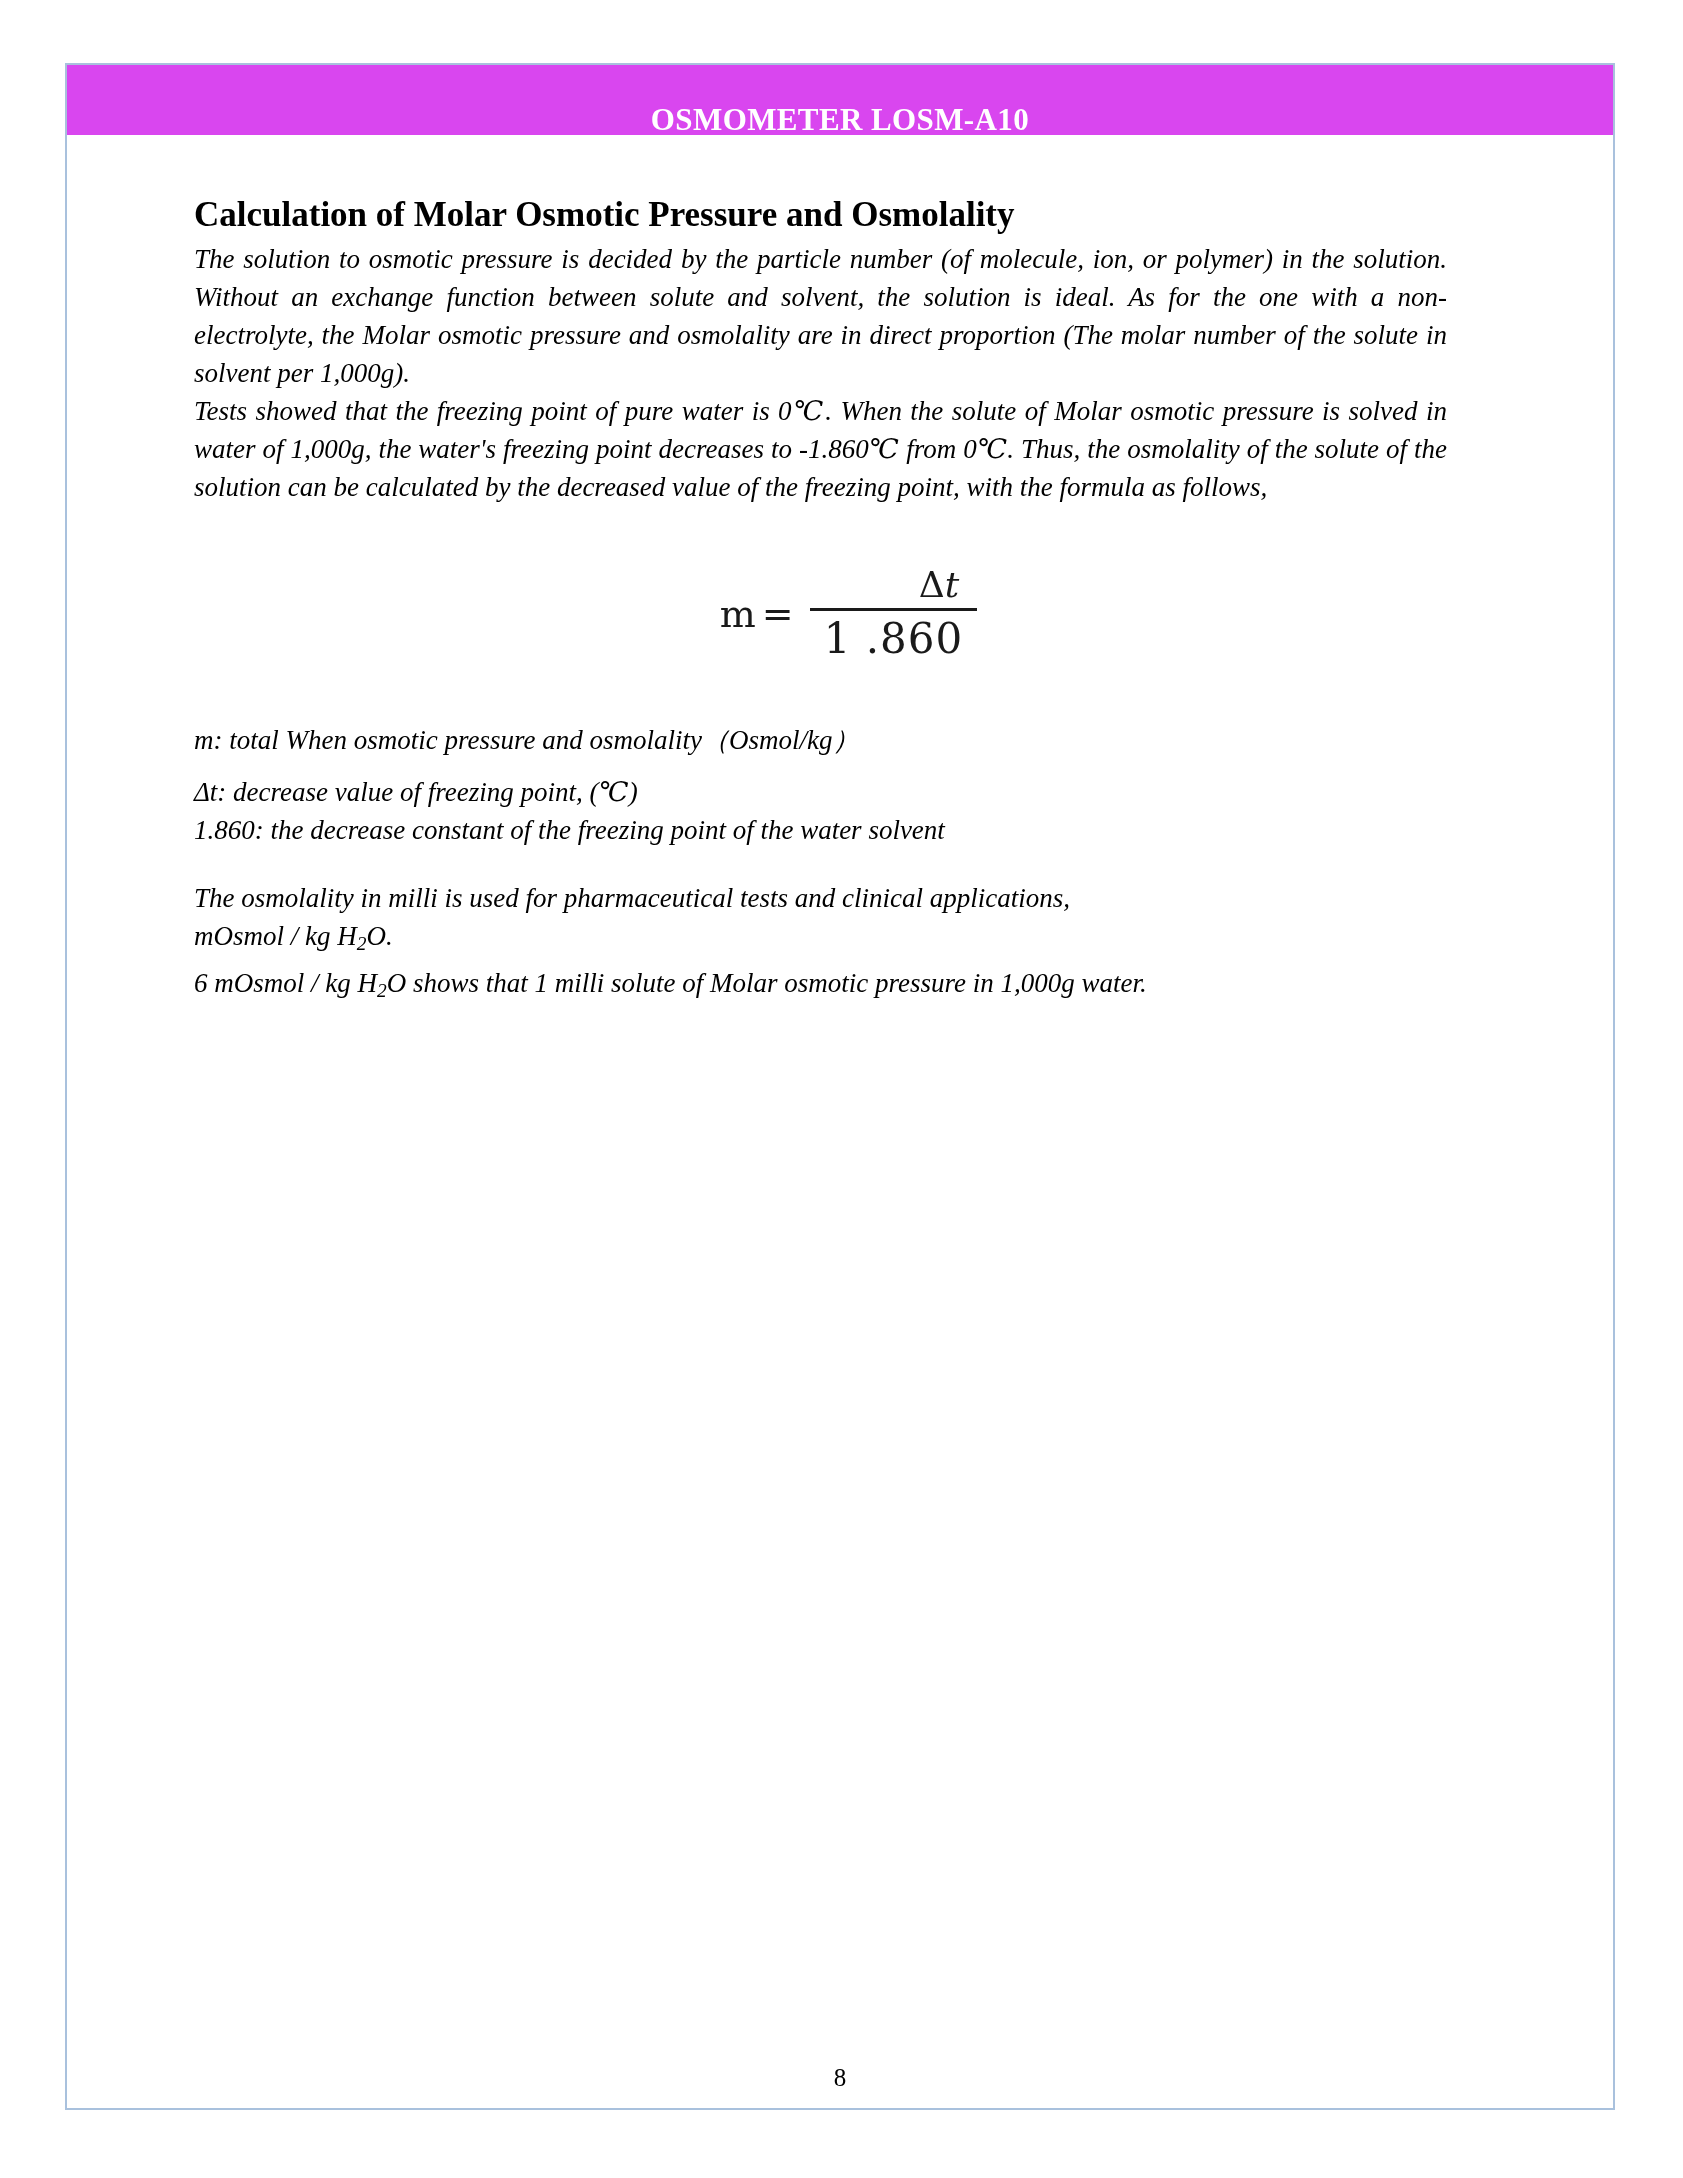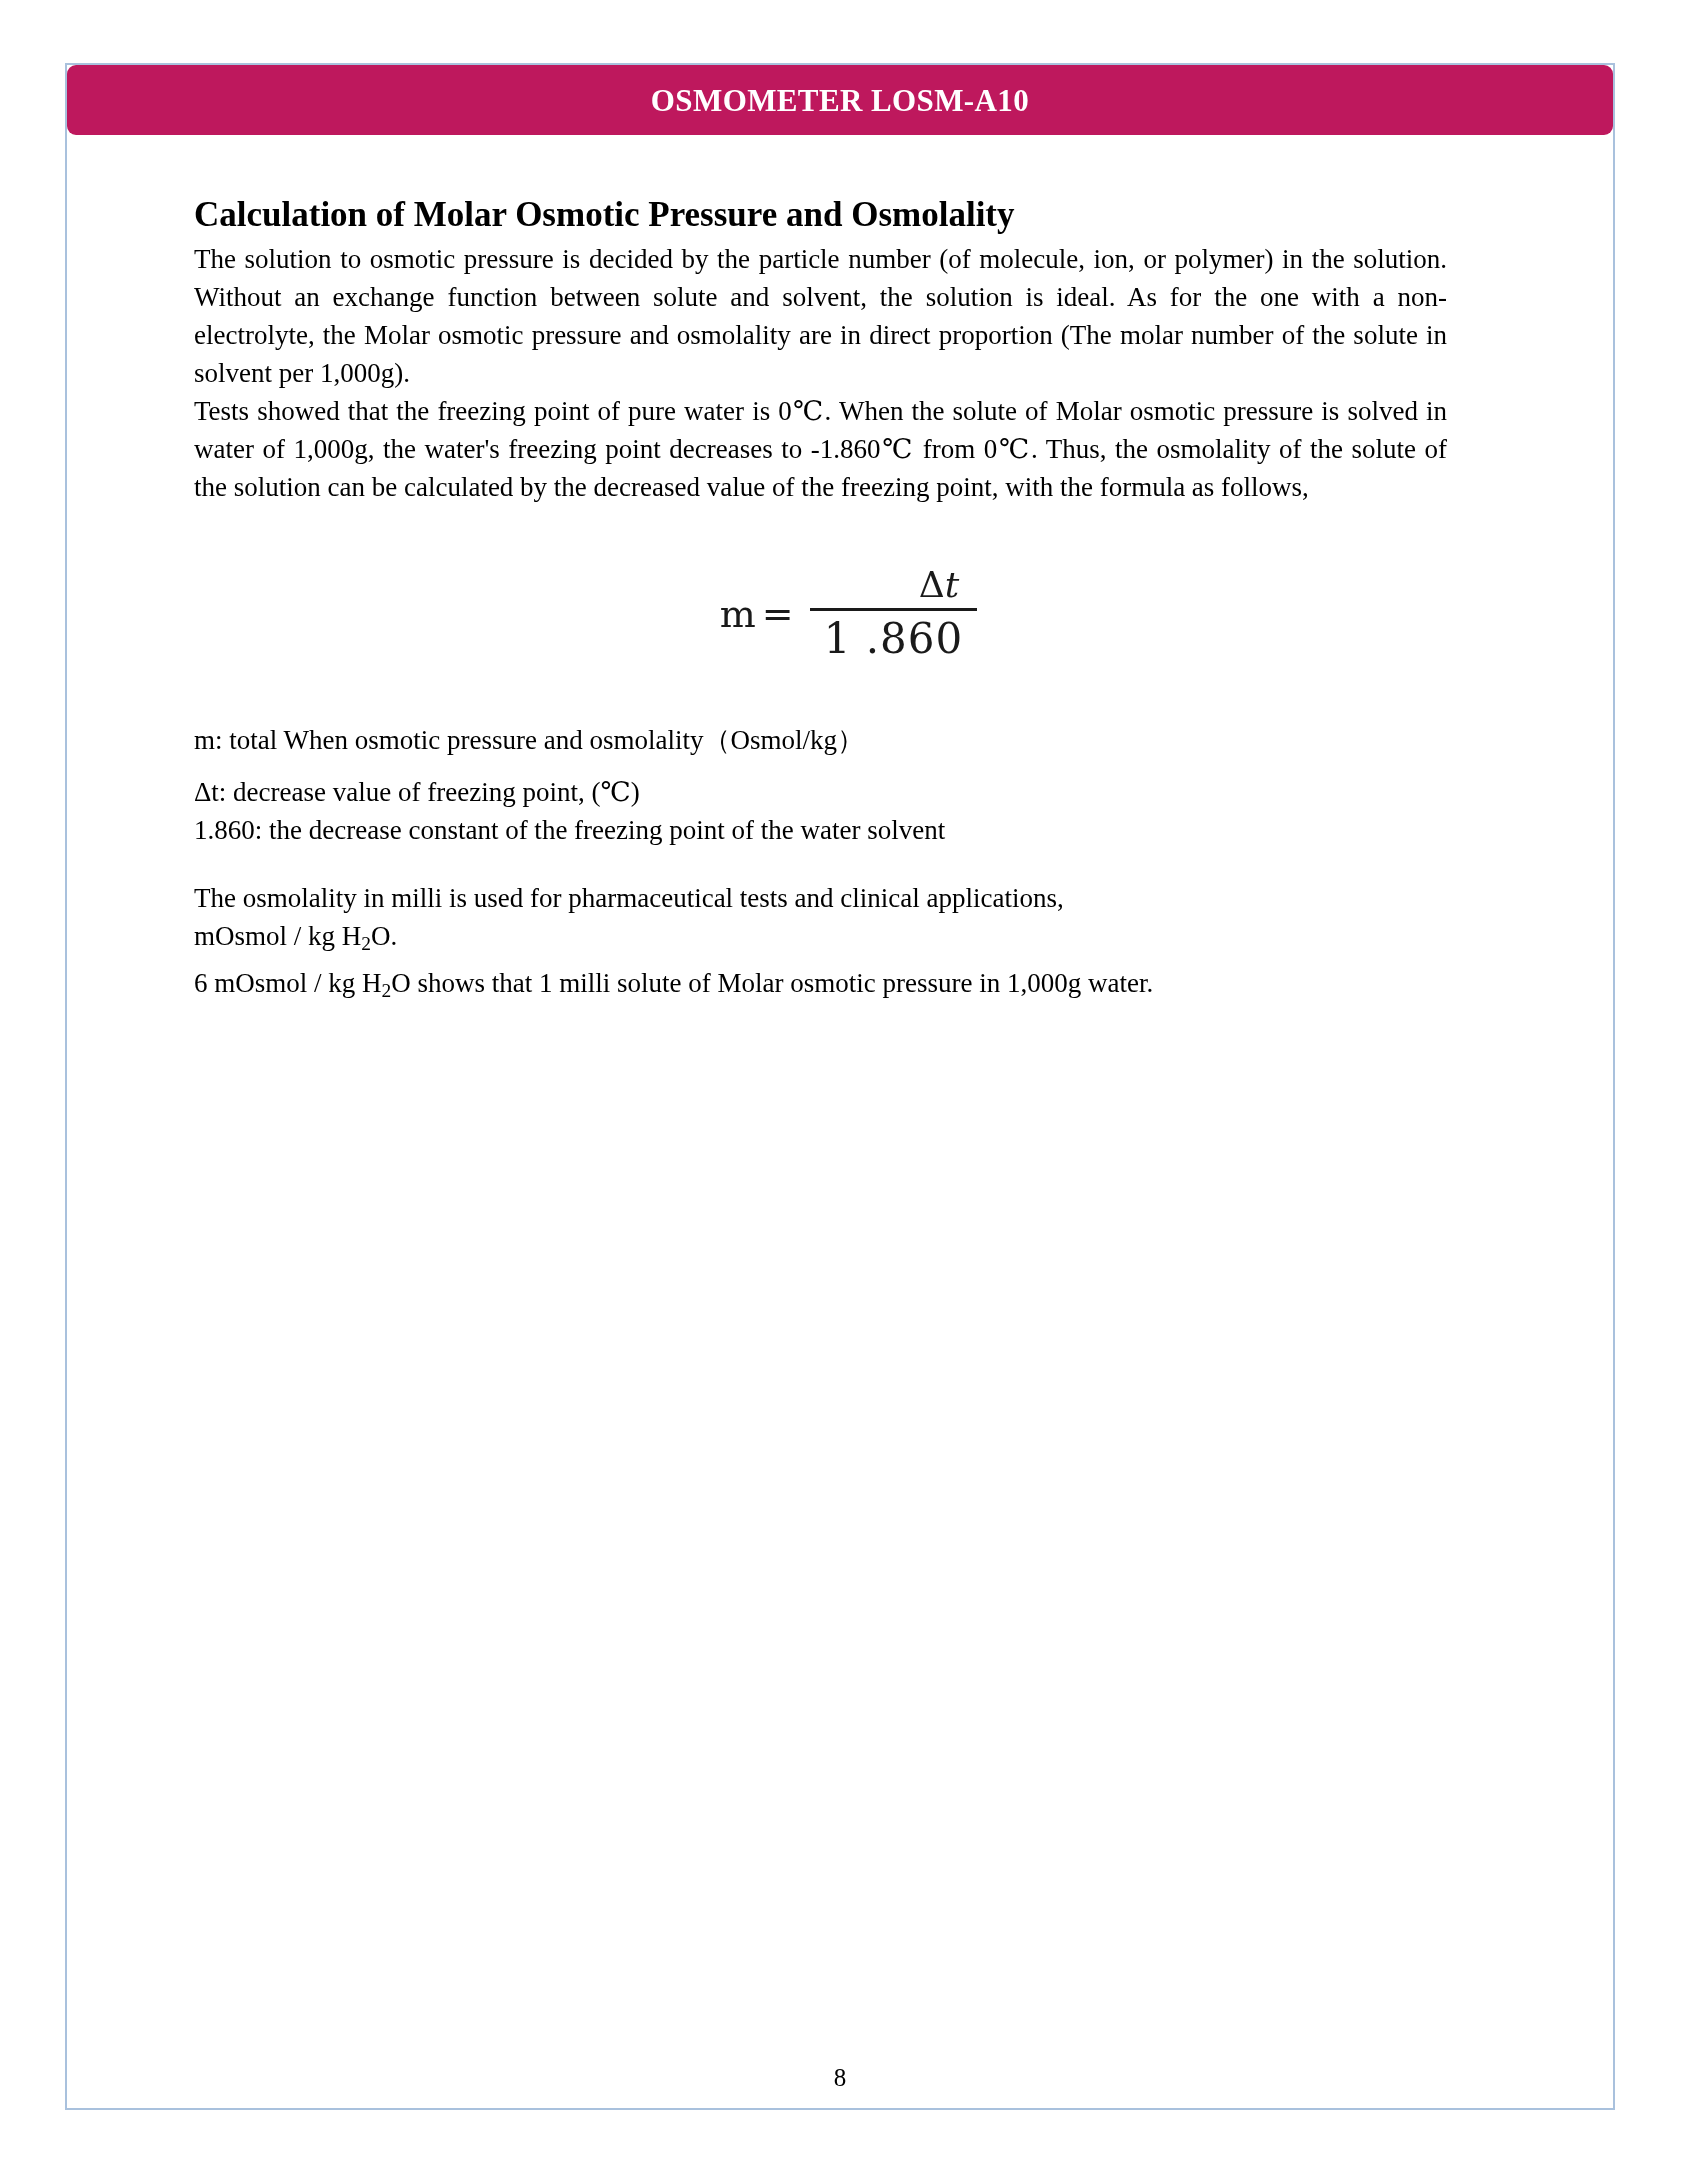"OSMOMETER LOSM-A10" #header-banner { align-items: center -> flex-end; background: #be185d -> #d946ef; border-radius: 9px -> none }
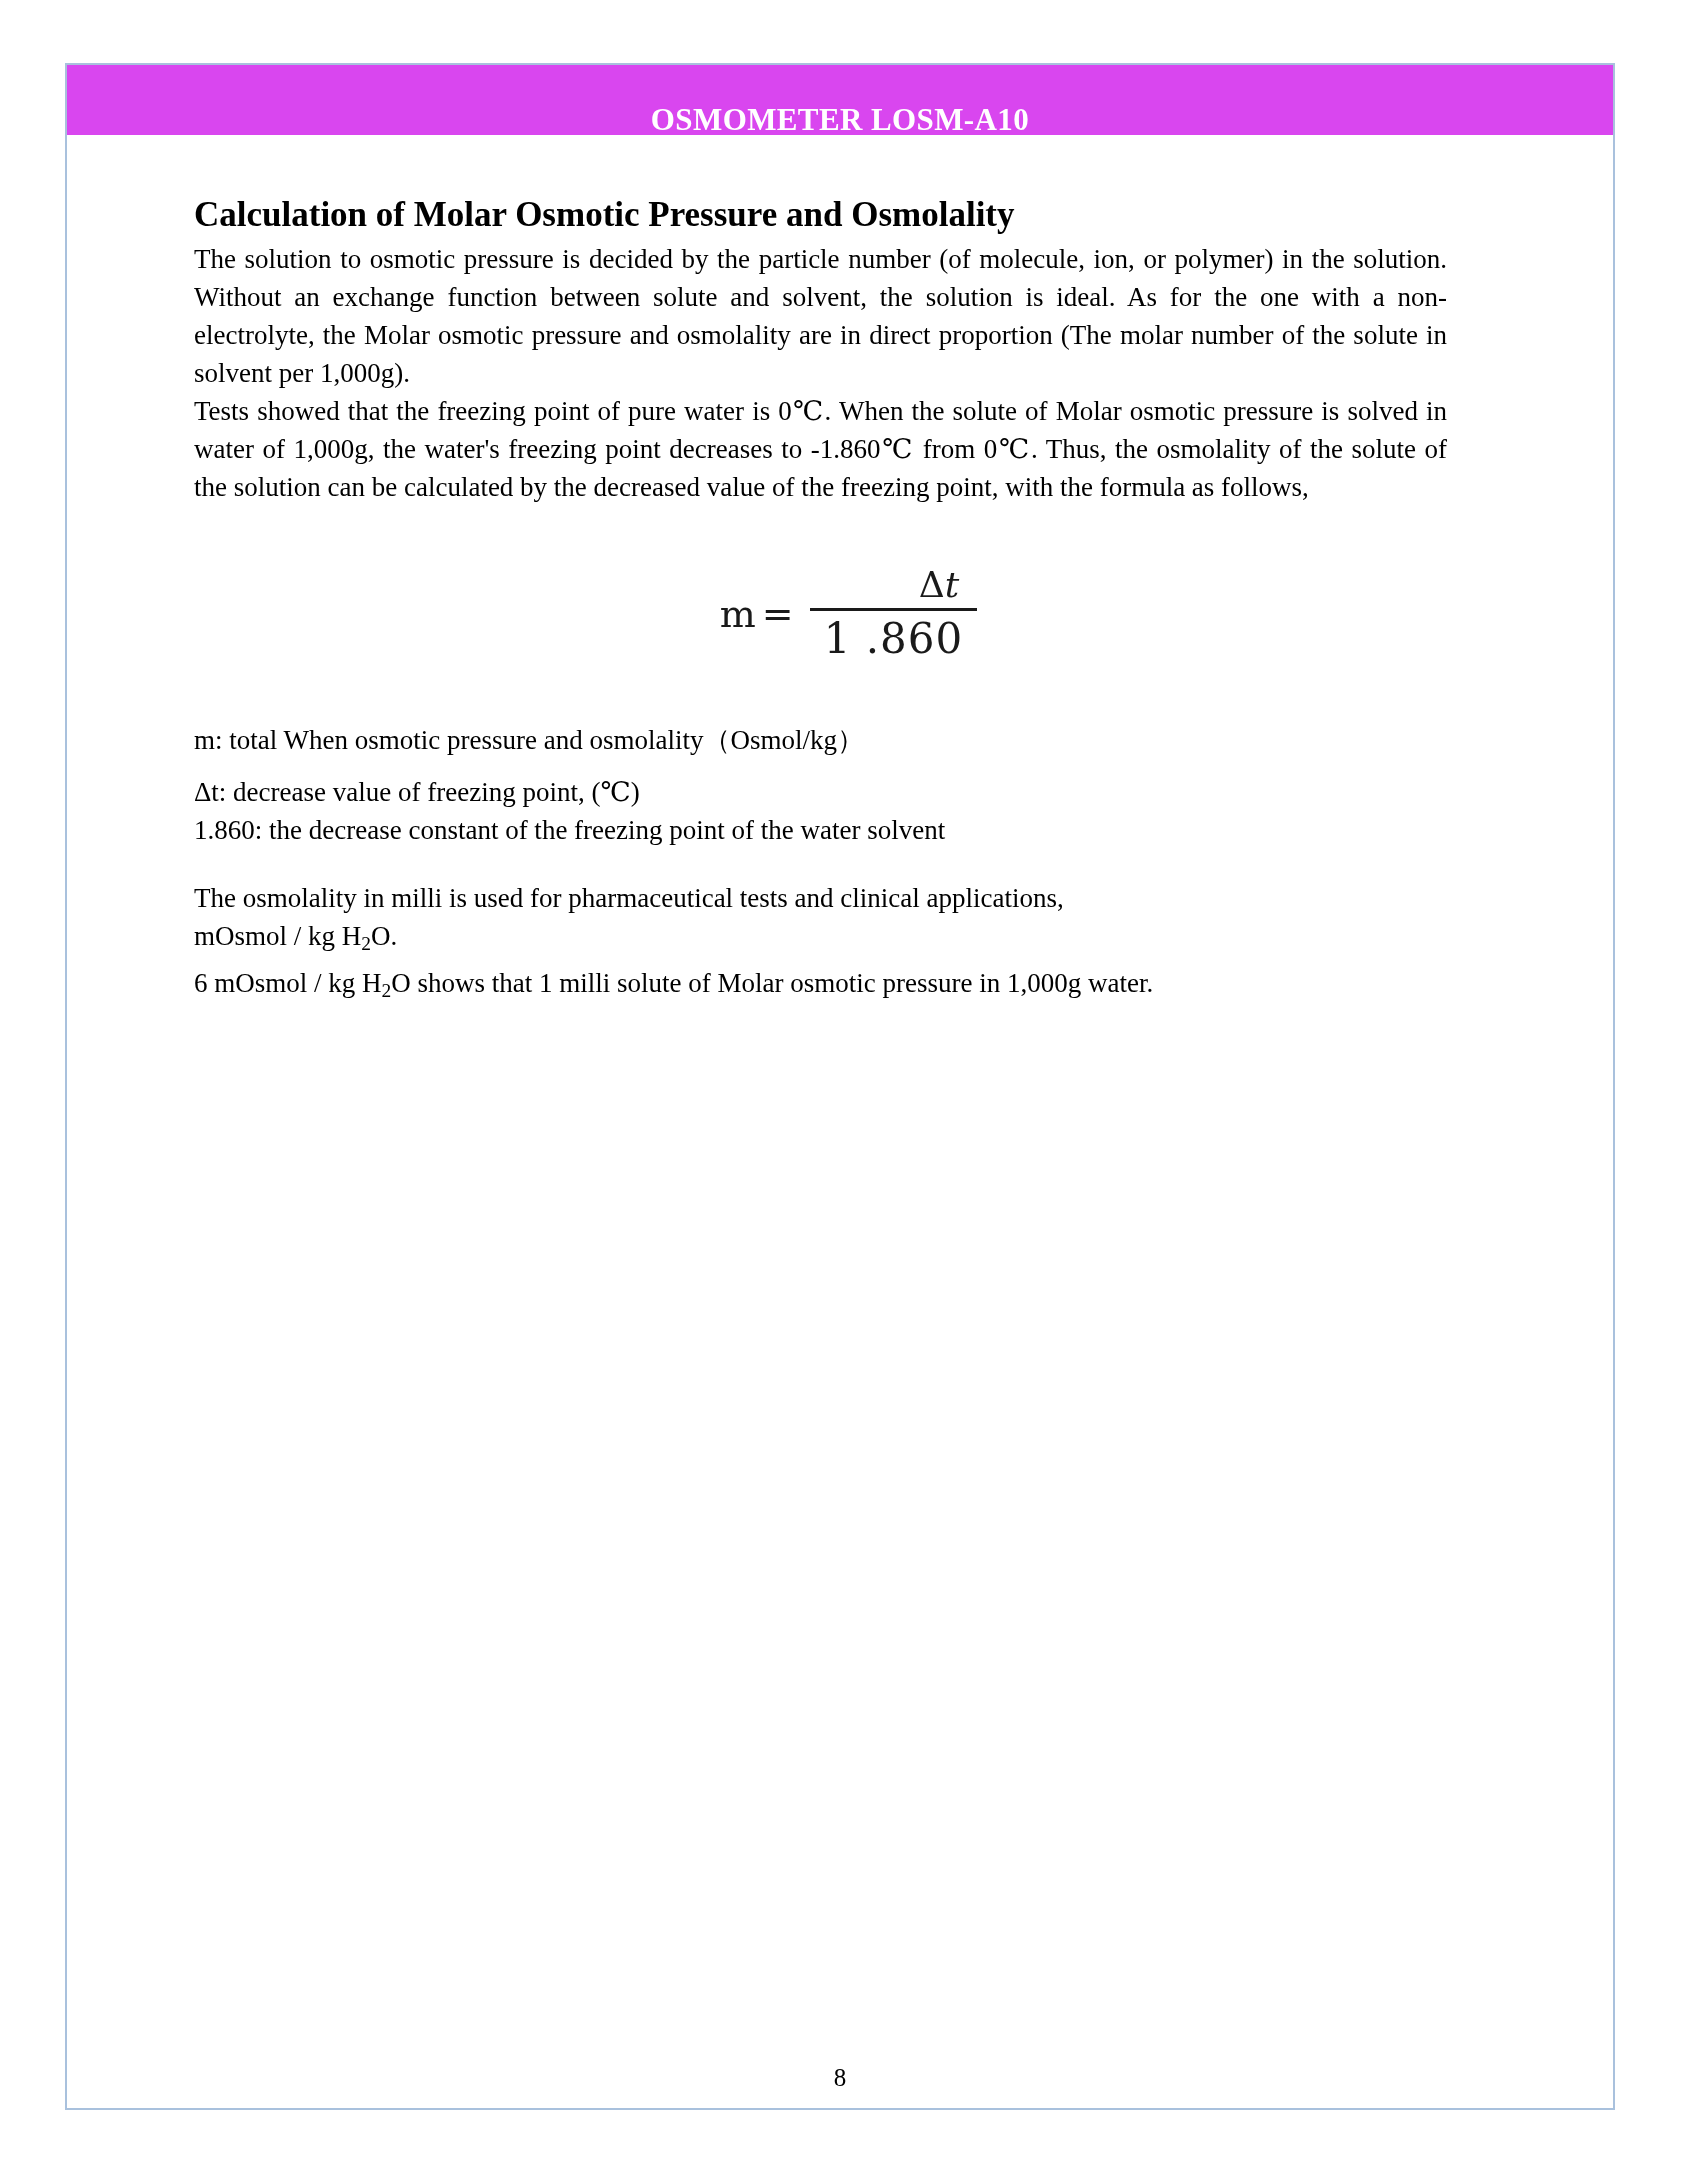"The solution to osmotic pressure" .para { font-style: none -> italic }
